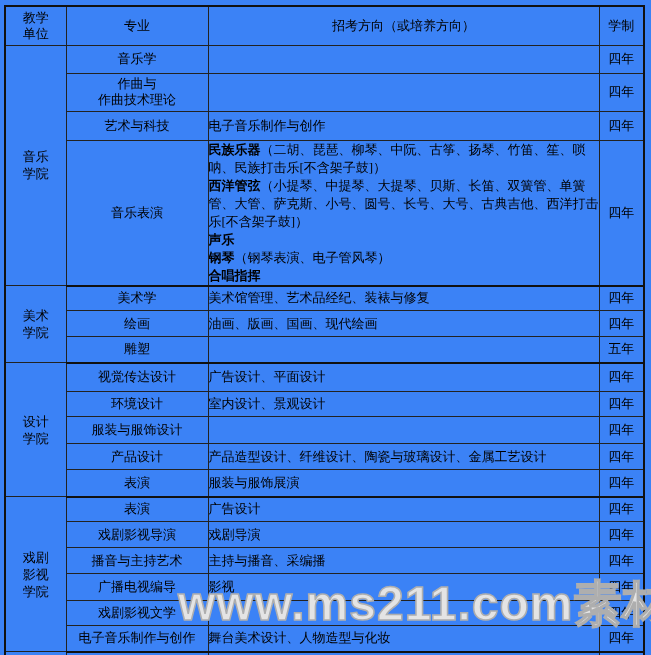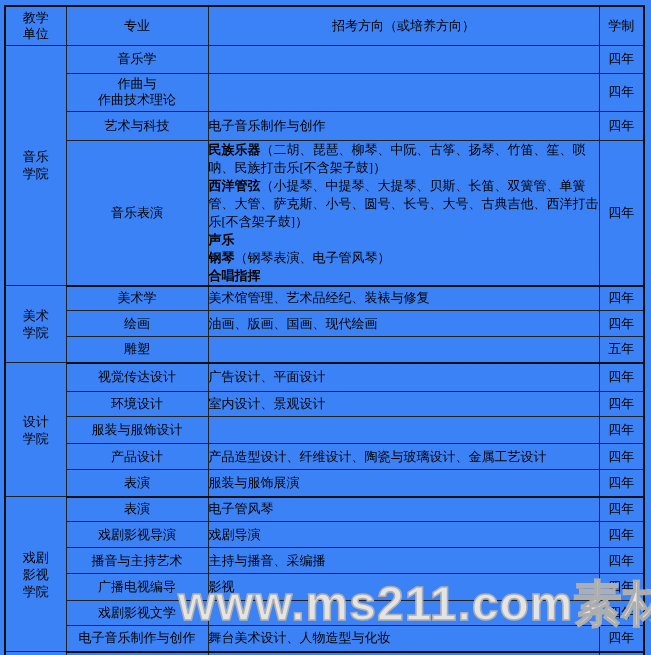"电子管风琴" td.dir { text: 电子管风琴 -> 广告设计 }
